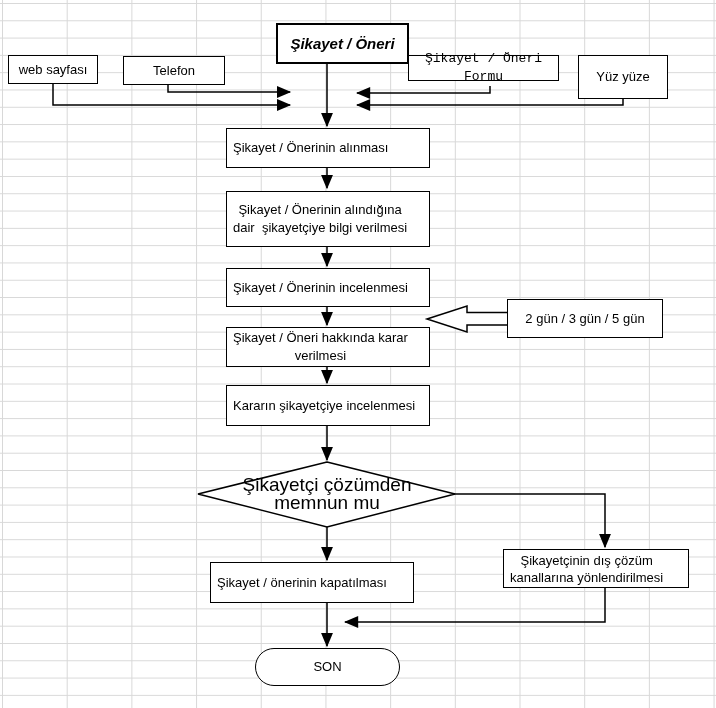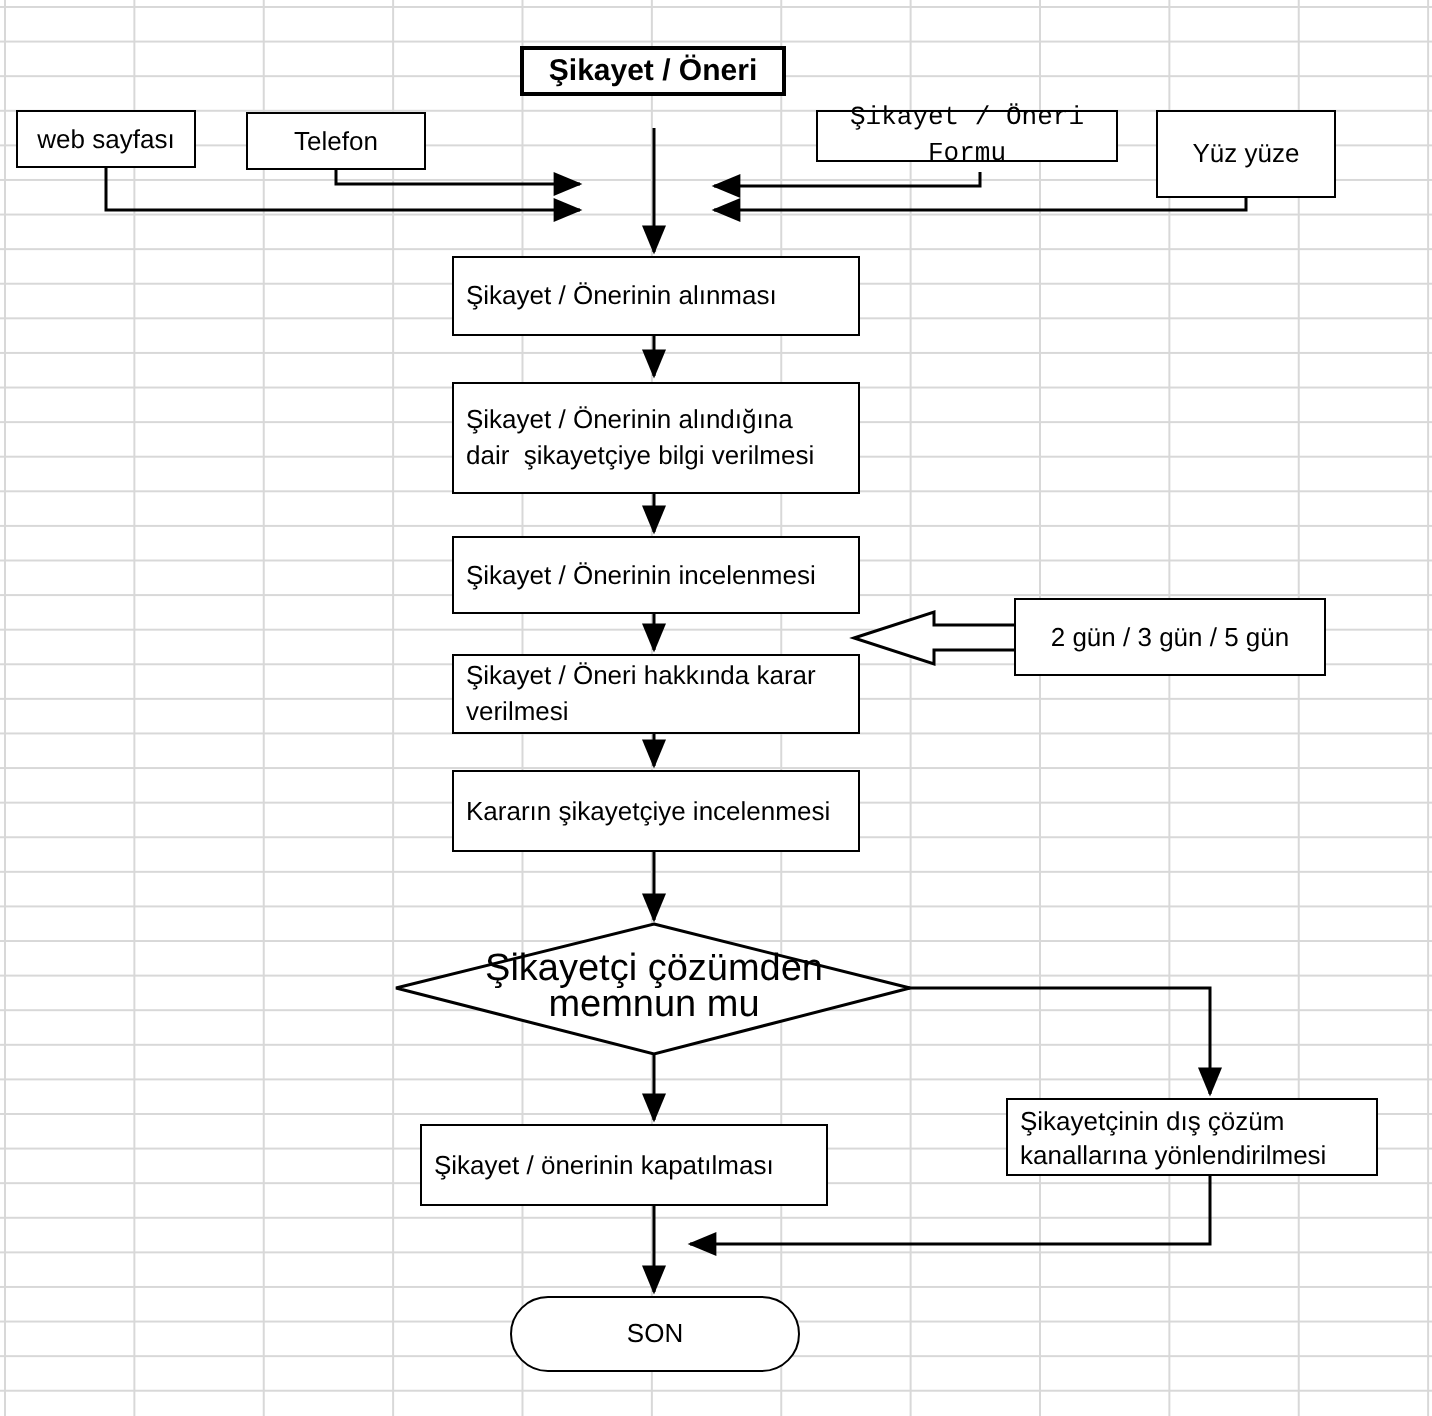"Şikayet / Öneri" div.shape { font-style: none -> italic; height: 25px -> 41px; left: 260px -> 276px }
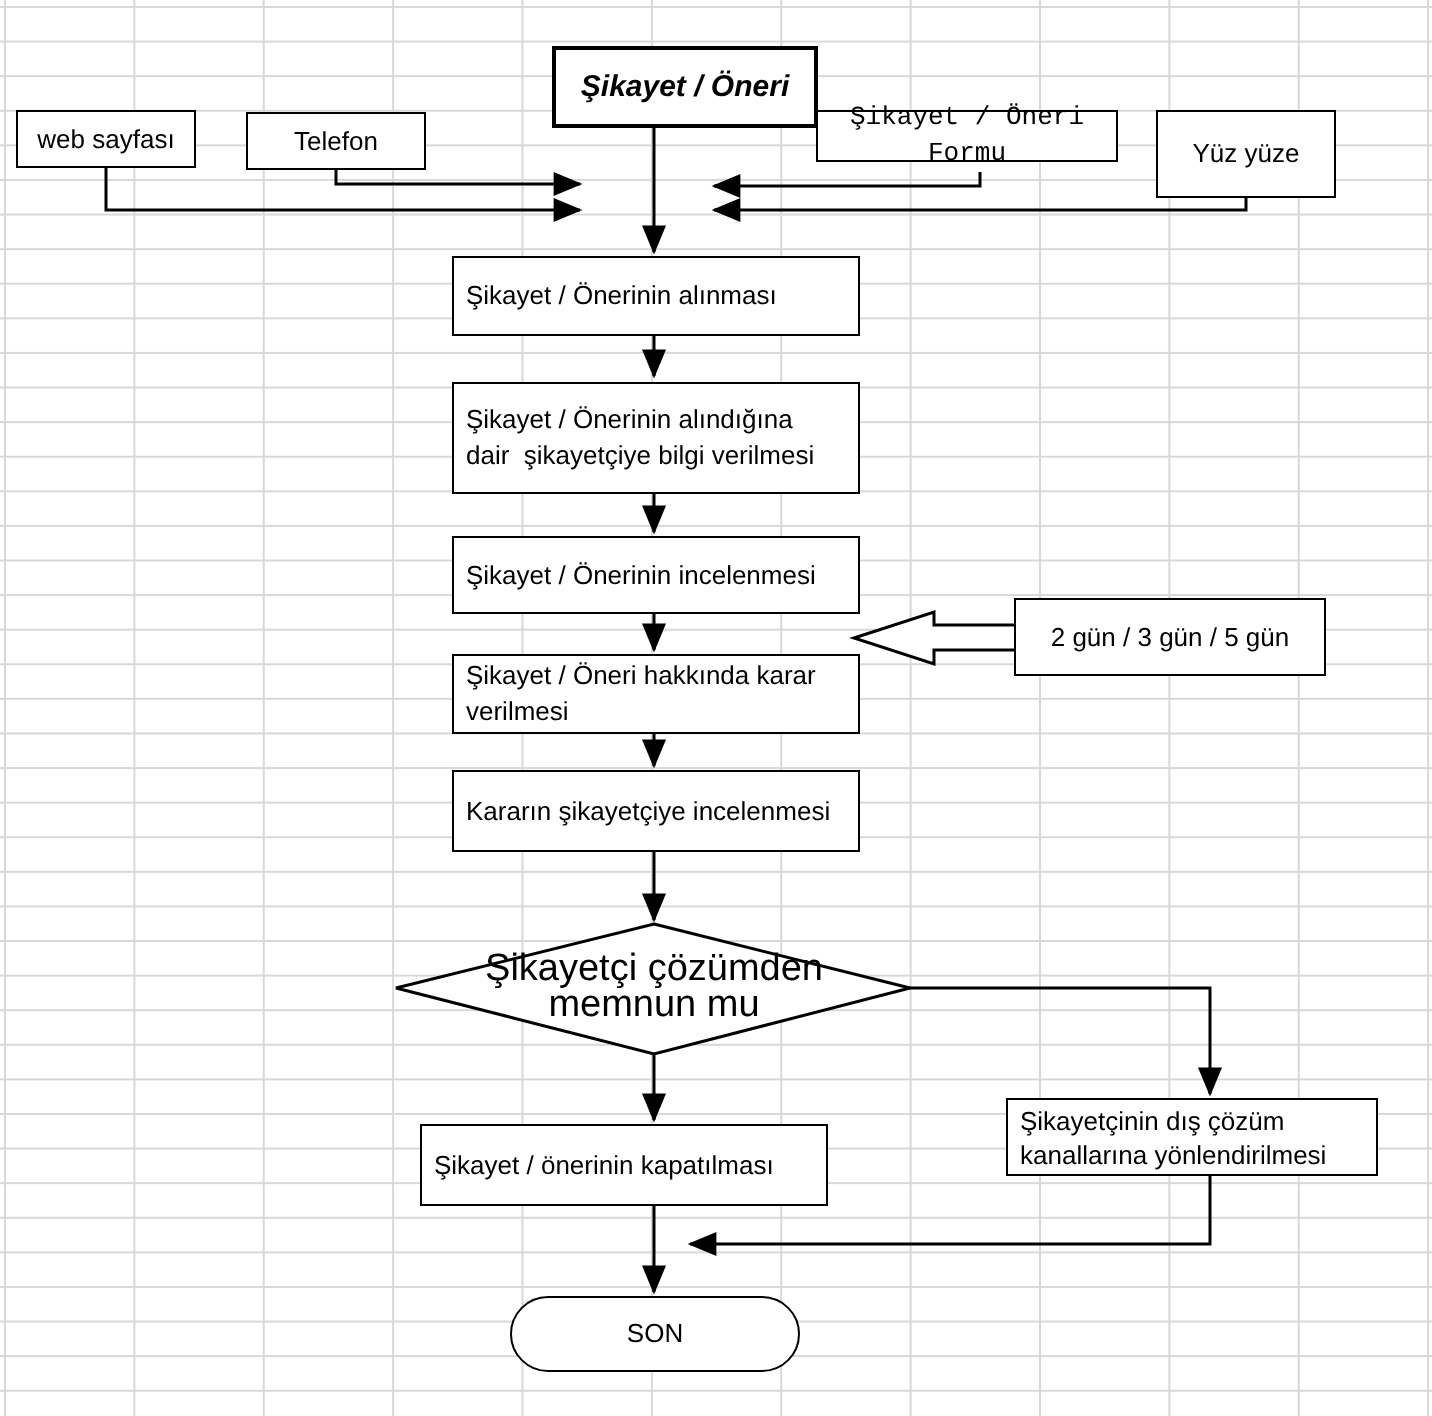"Telefon" div.shape { width: 90px -> 102px }
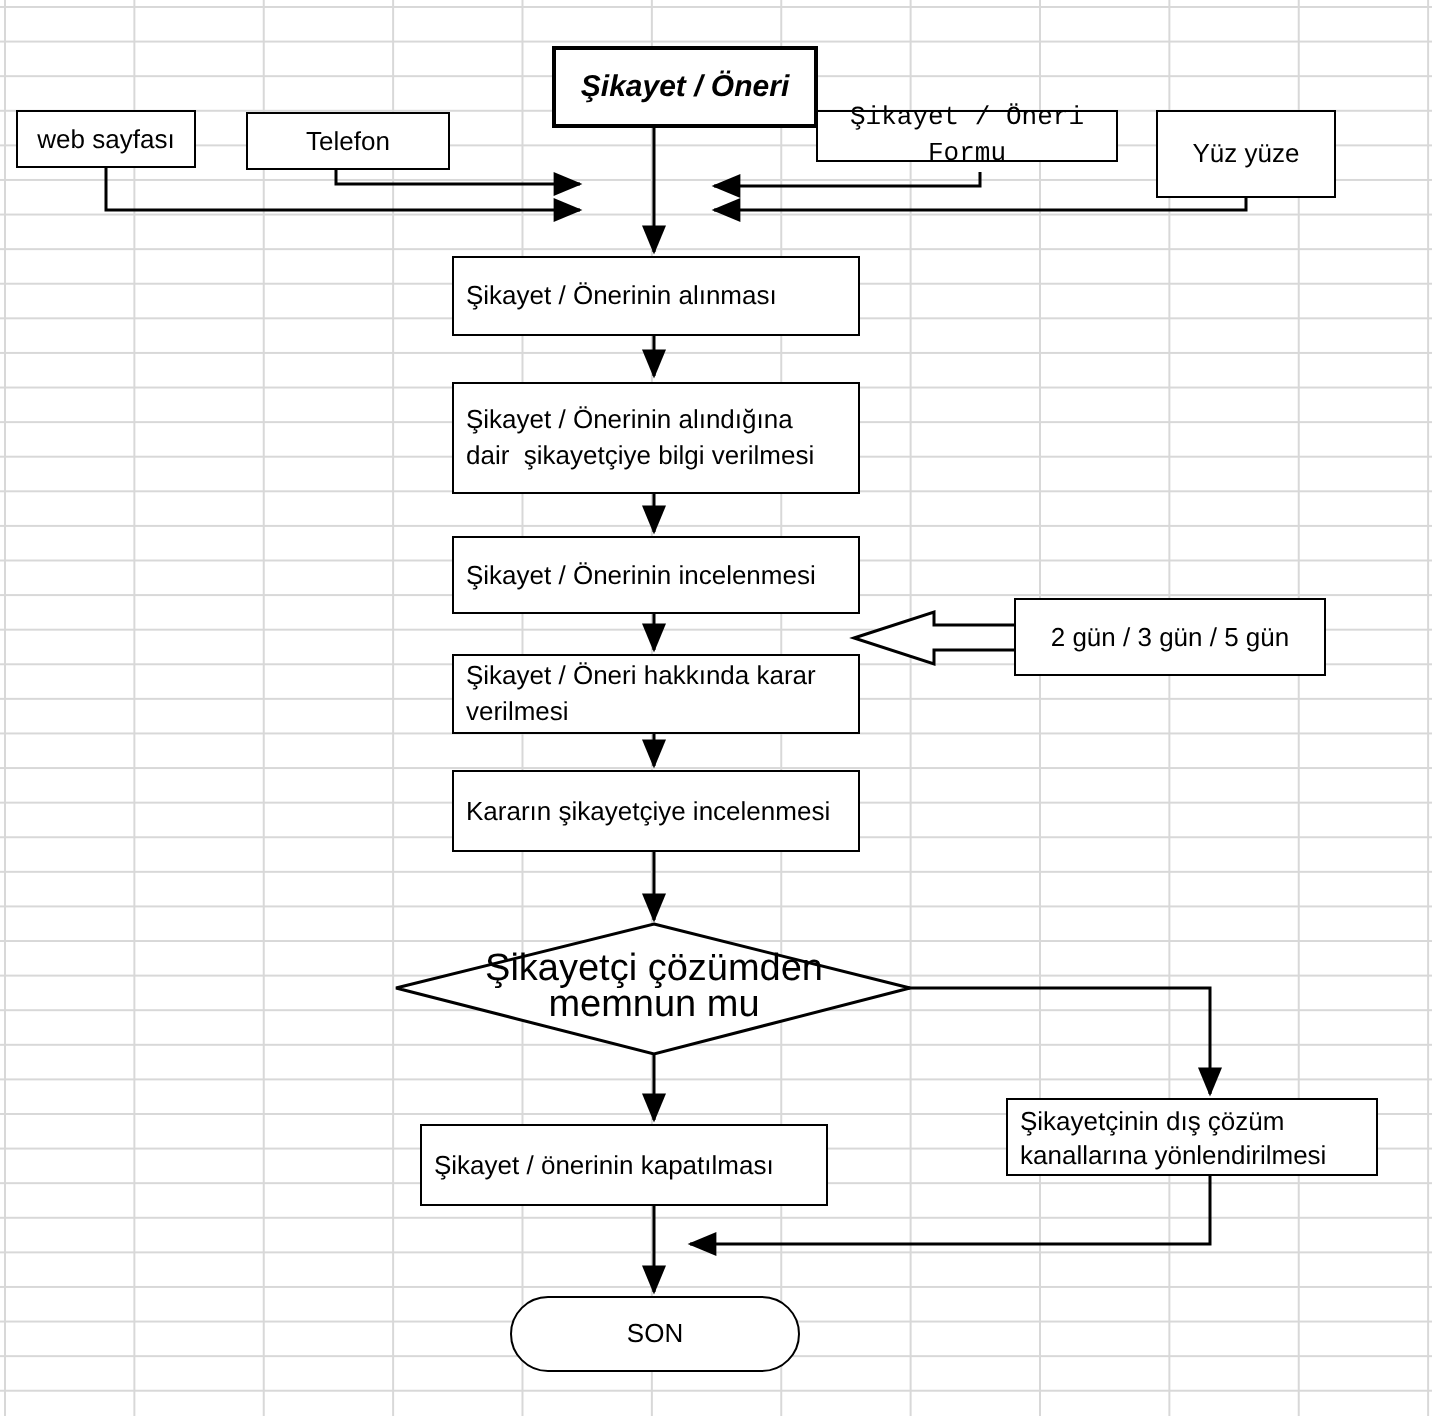"Şikayet / Önerinin alınması" .left-align { text-align: none -> center }
